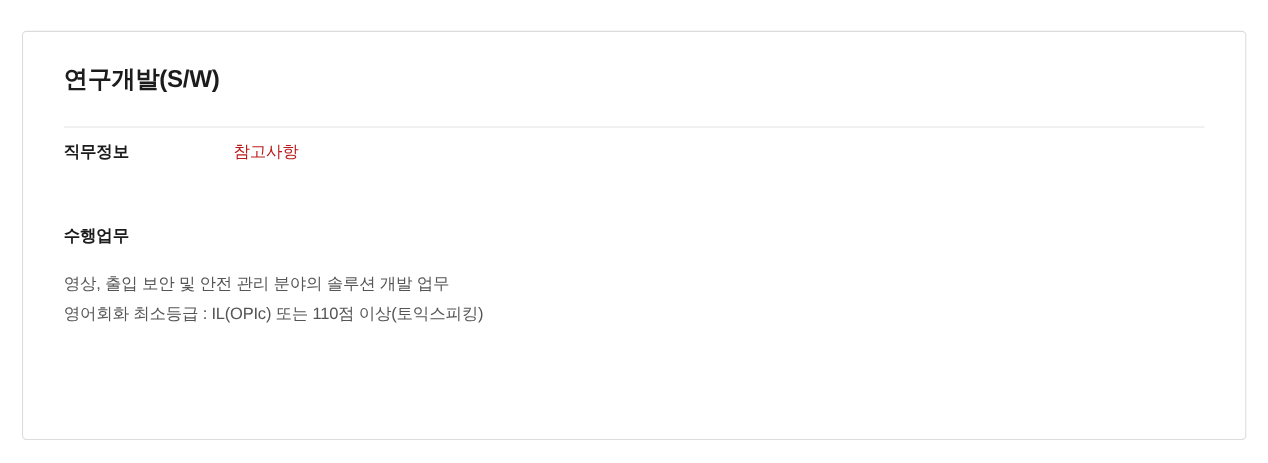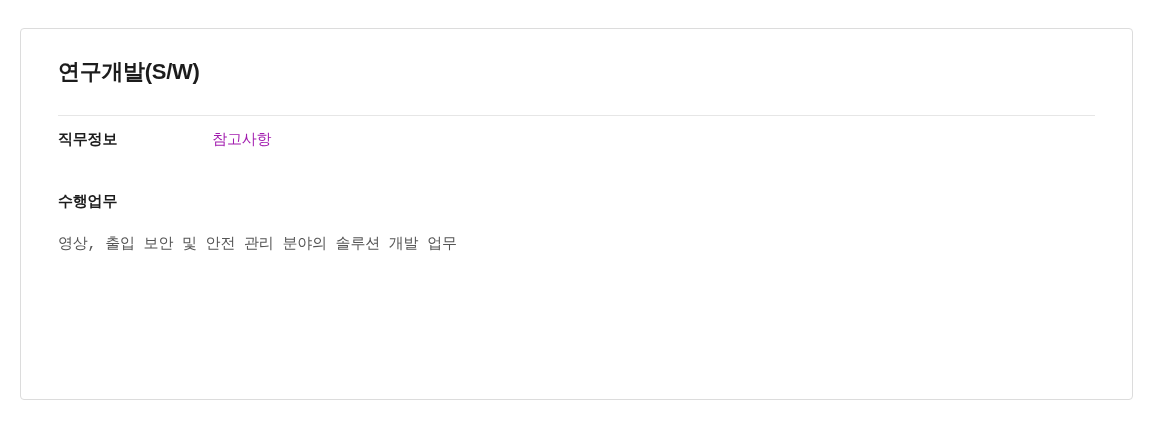"참고사항" .tab { color: #a21caf -> #b91c1c }
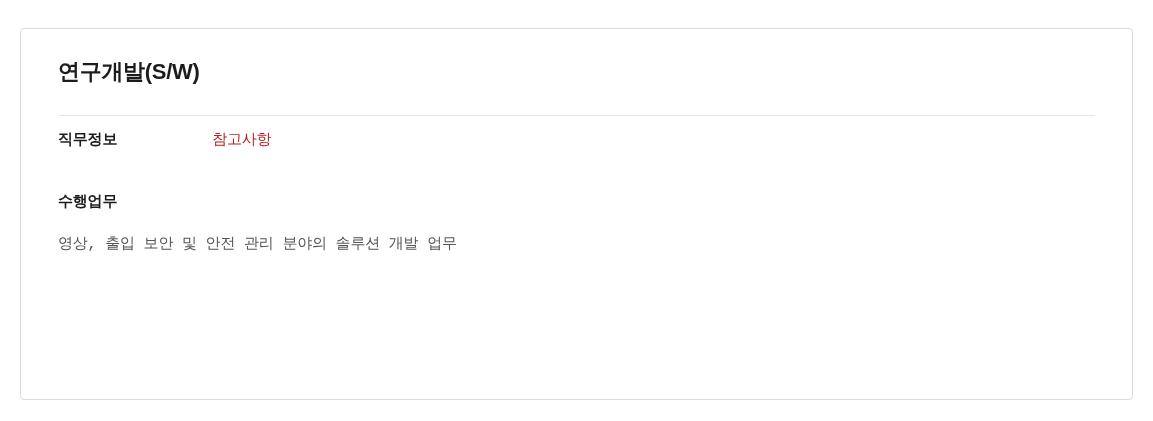"수행업무" .content { margin-top: 44px -> 58px }
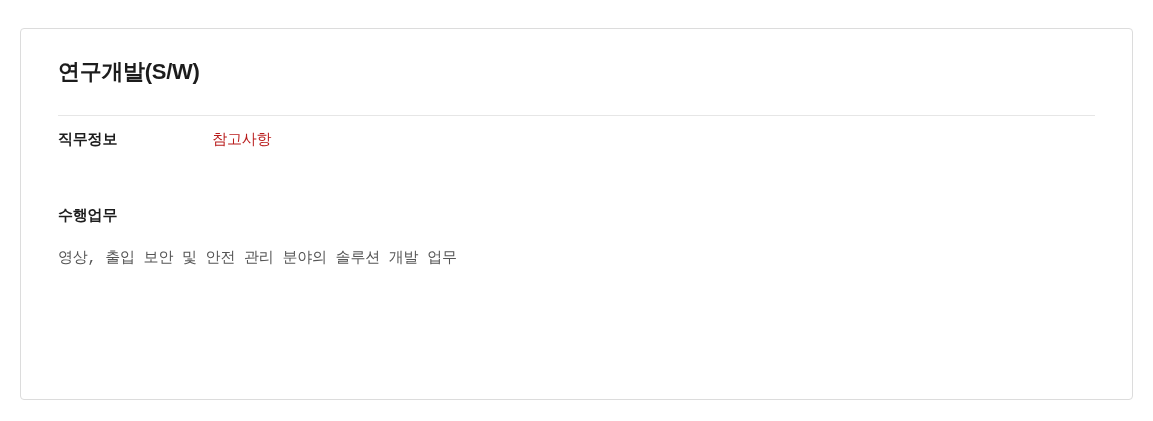"영상, 출입 보안 및 안전" .sec-heading + .body-line { font-family: Liberation Mono, monospace -> none }
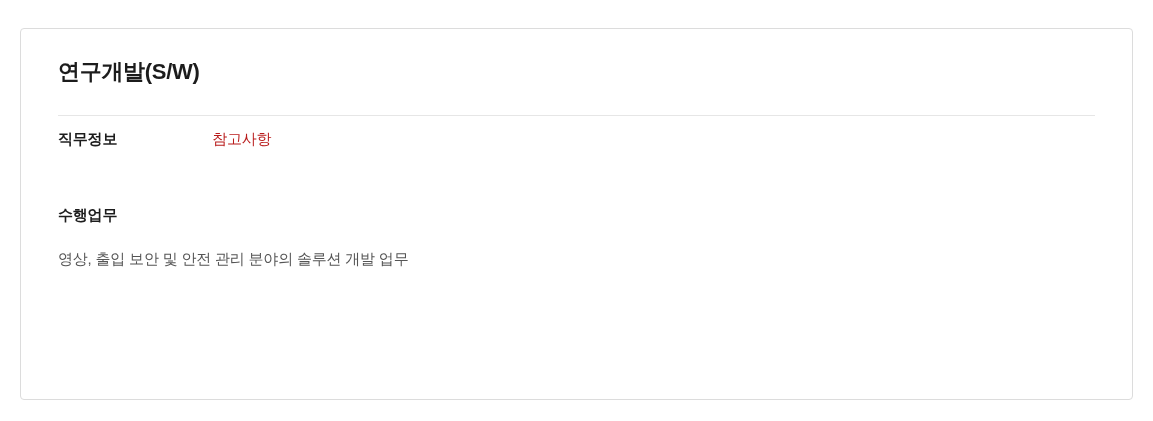"영어회화 최소등급 : IL(OPIc) 또는" p.body-line { html: none -> <p>영어회화 최소등급 : IL(OPIc) 또는 110점 이상(토익스피킹)</p> }
